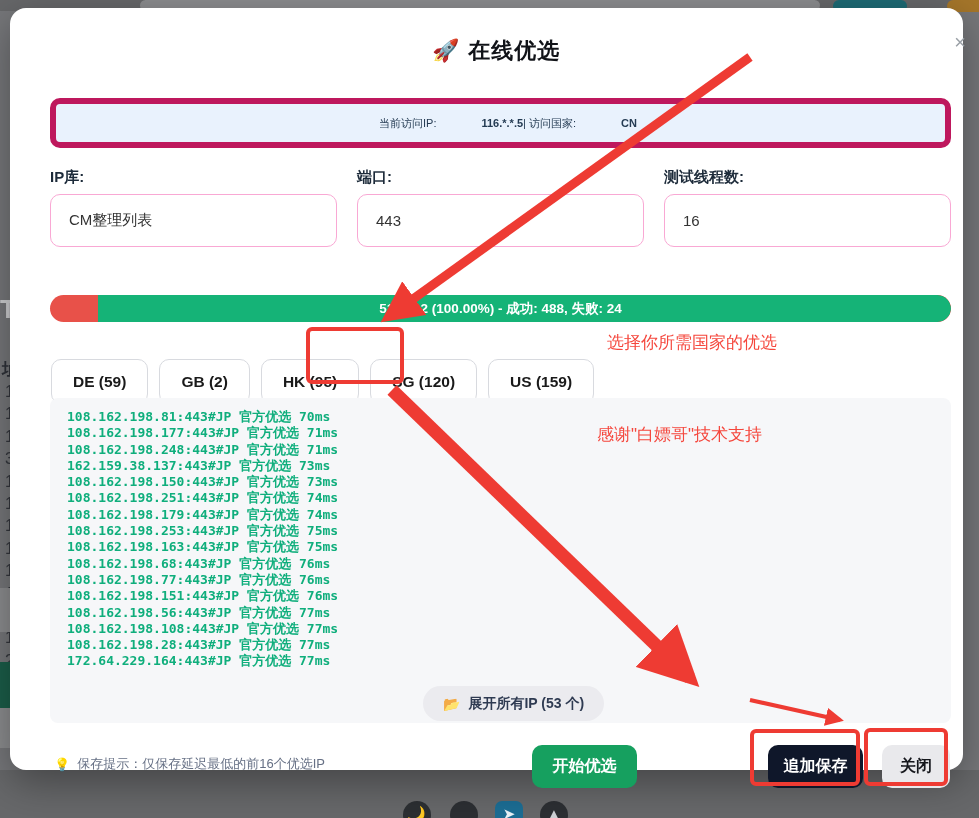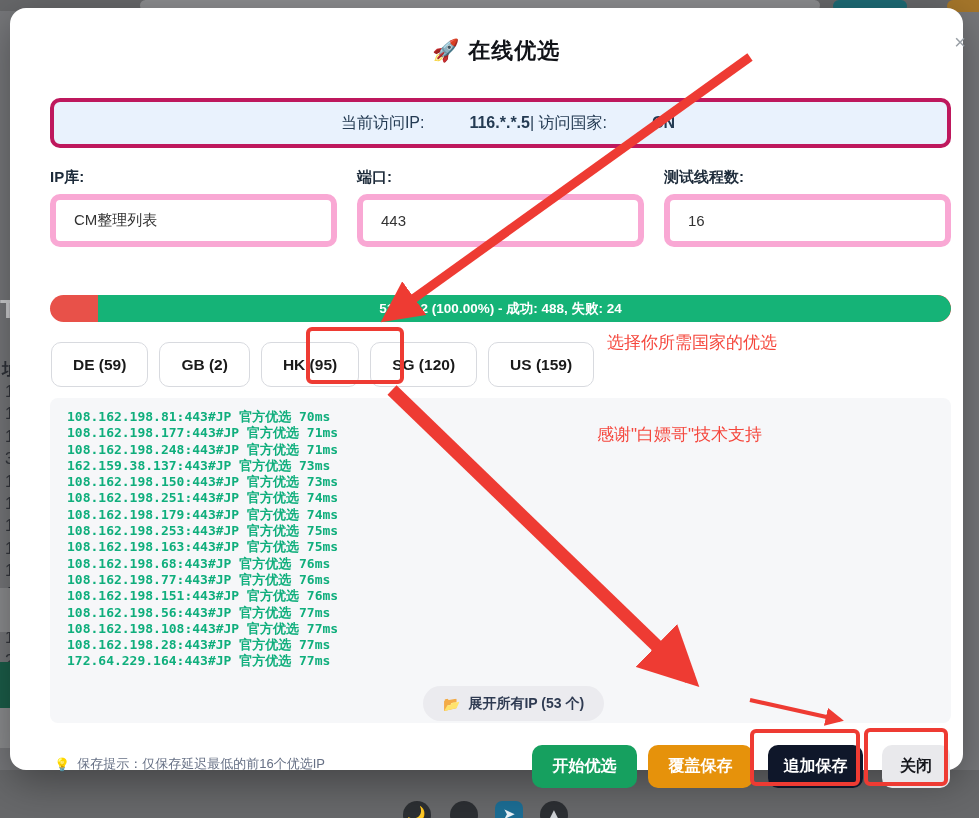"当前访问IP:" .infobar { border: 4px solid #be185d -> 6px solid #be185d; font-size: 16px -> 11px }
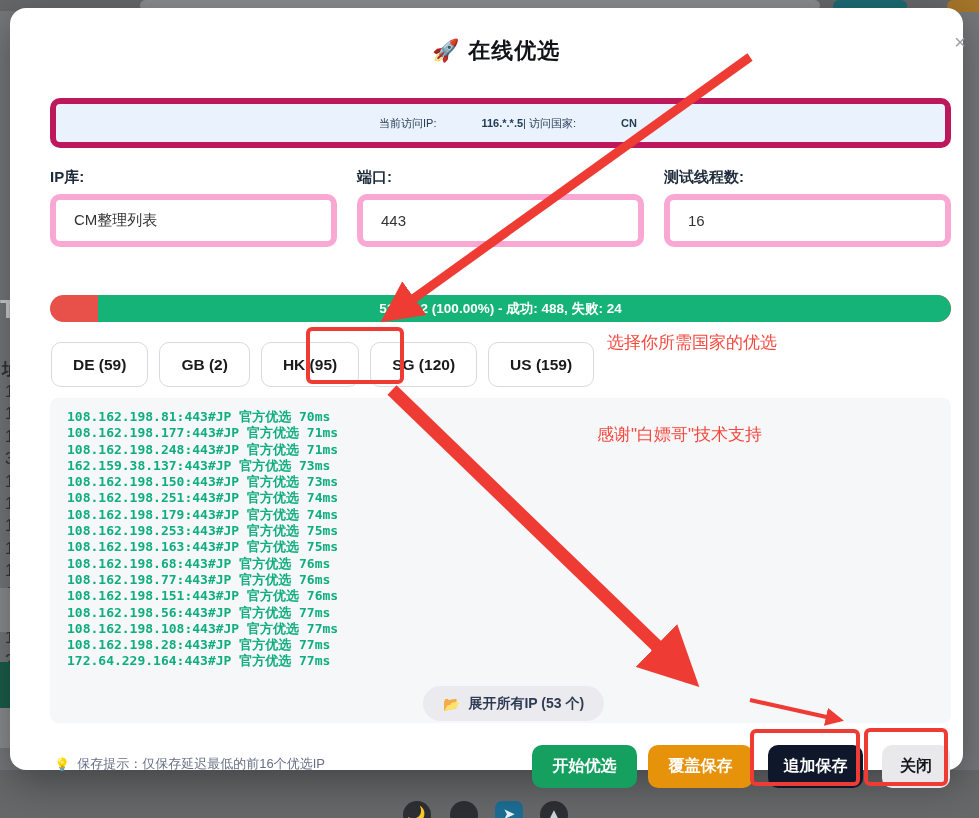"CM整理列表" .field-box { border: 6px solid #f9a8d4 -> 1px solid #f9a8d4 }
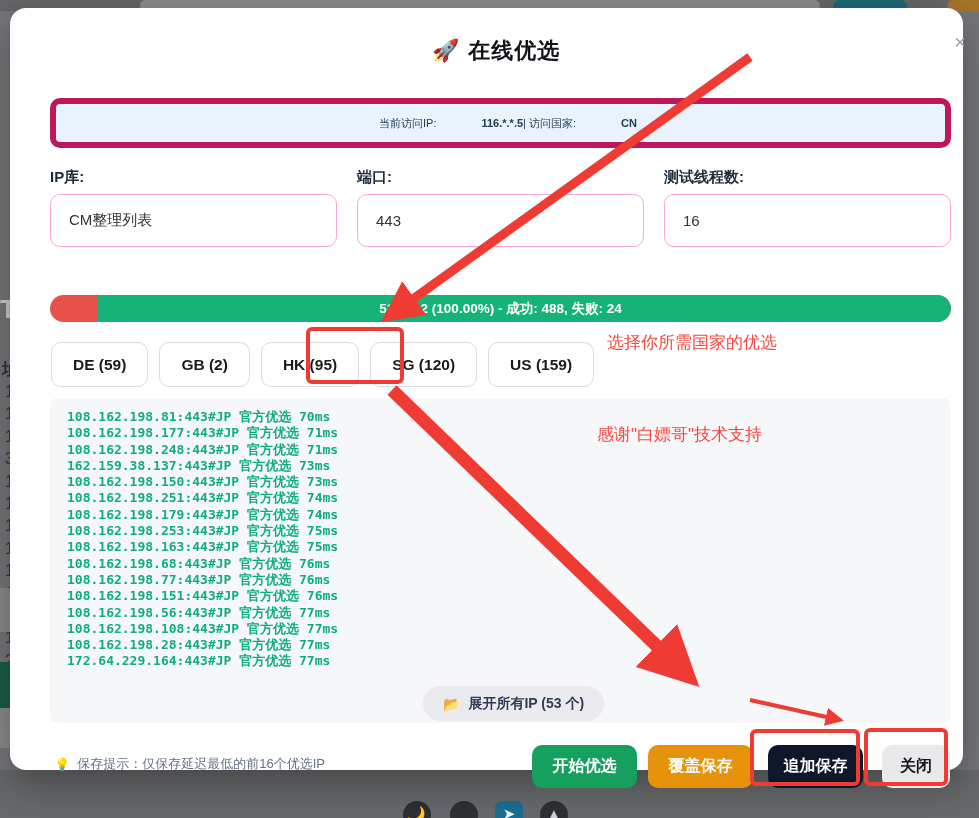"DE (59)" .country-btn { margin-top: none -> 17px }
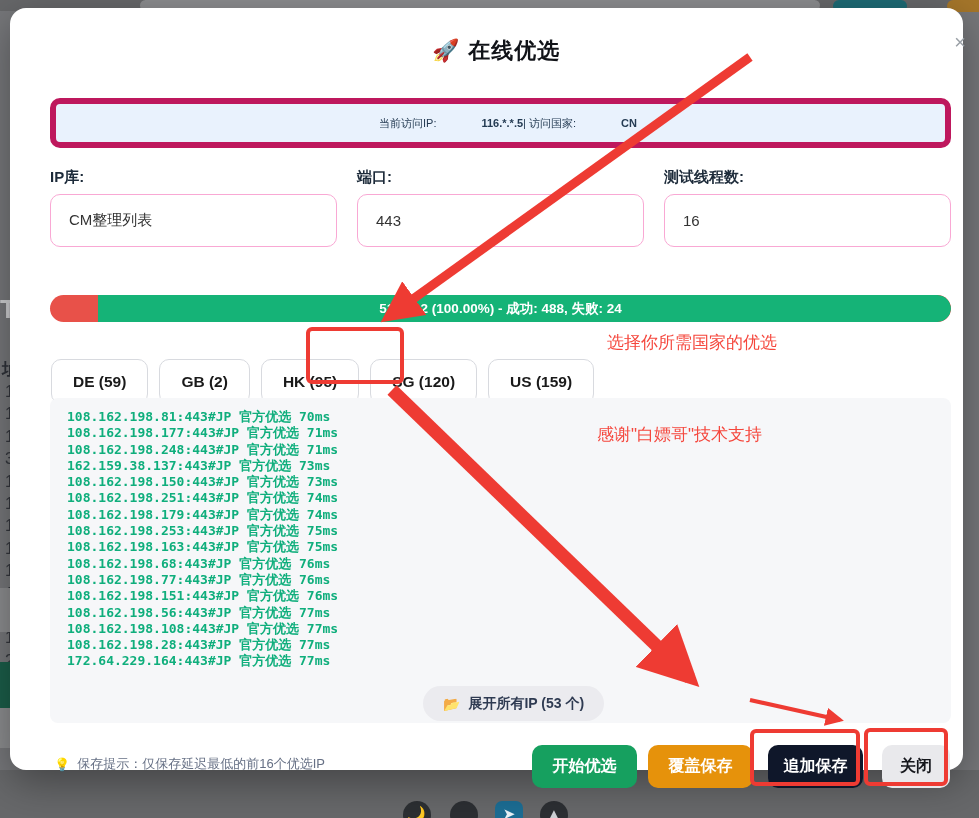"覆盖保存" button.btn { html: <button>覆盖保存</button> -> none }
